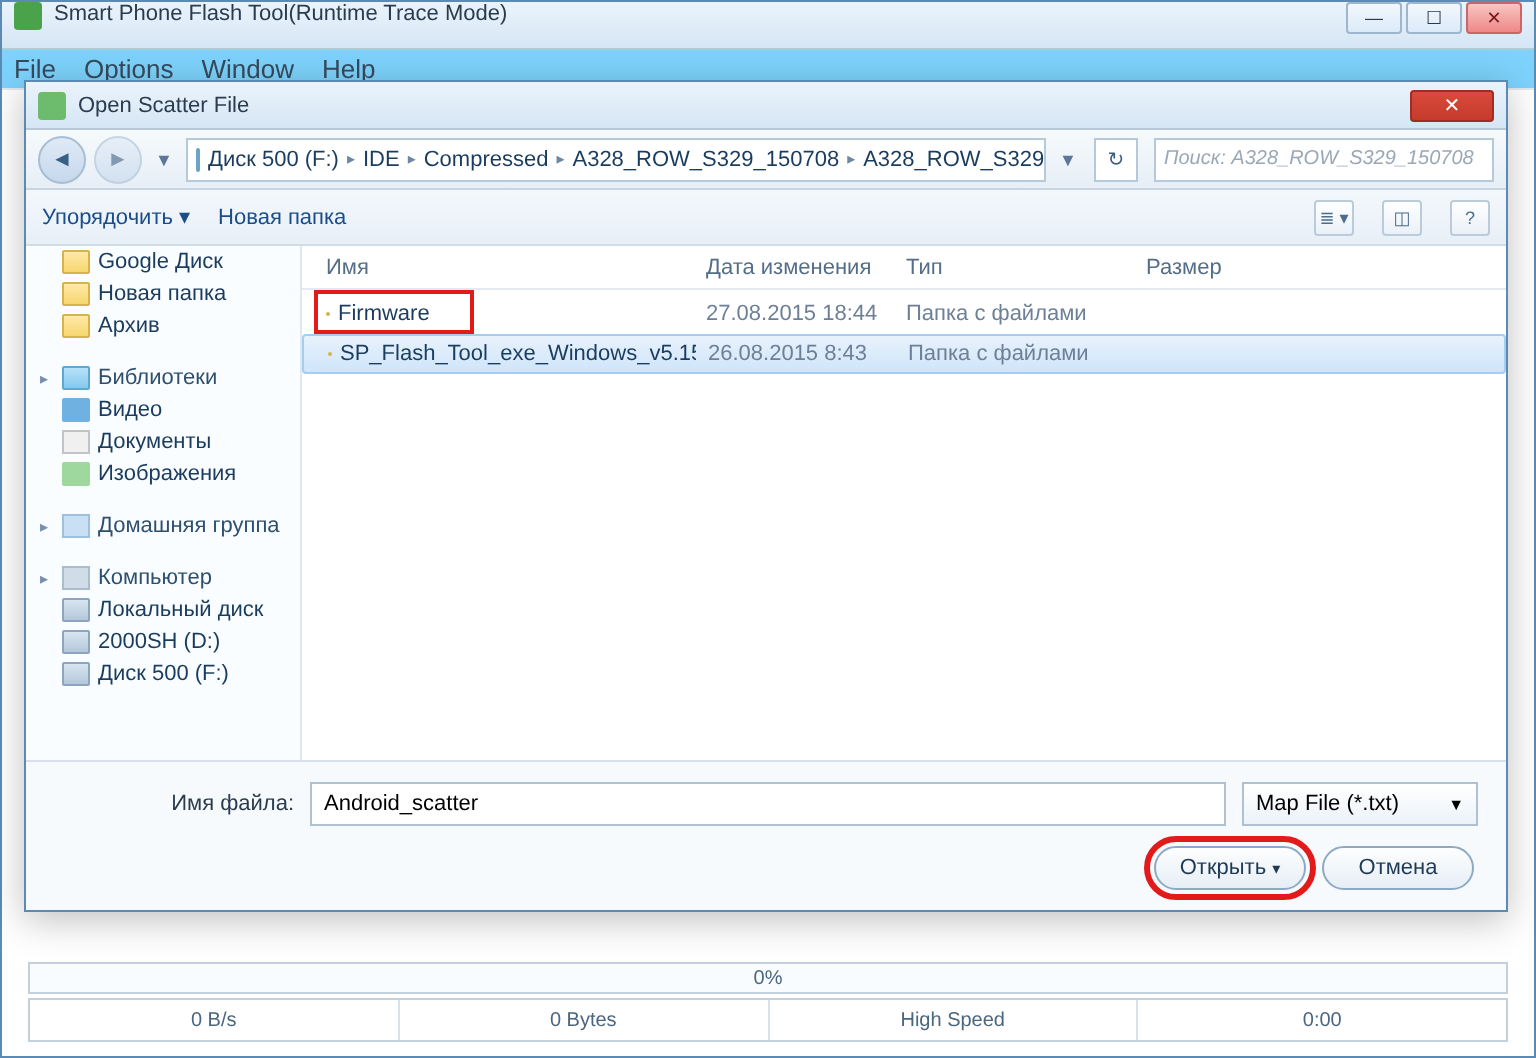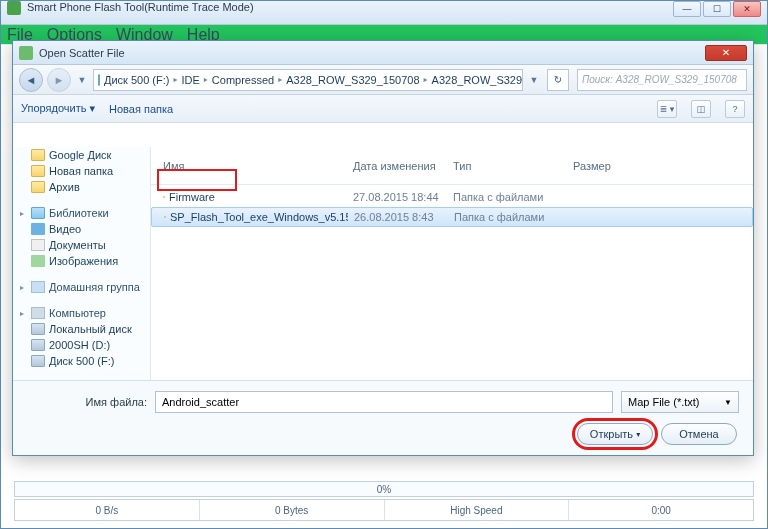"File" .app-menubar { background: #22c55e -> #7dd3fc; font-size: 16px -> 13px }
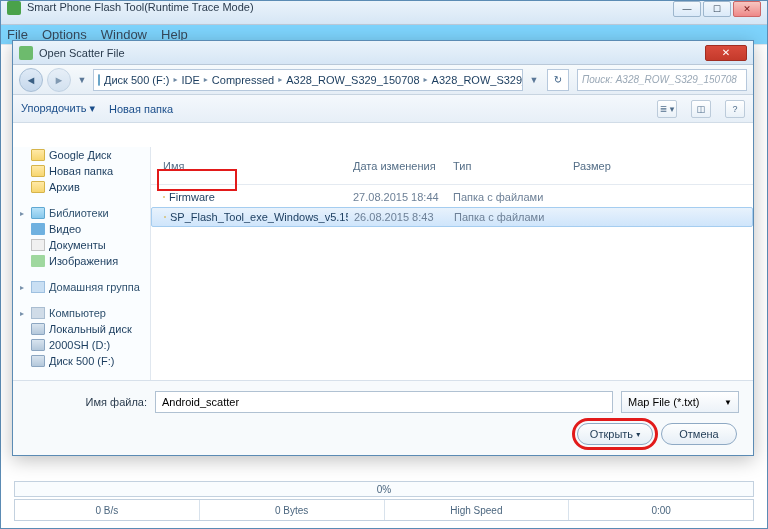"Google Диск" .body { margin-top: 24px -> none }
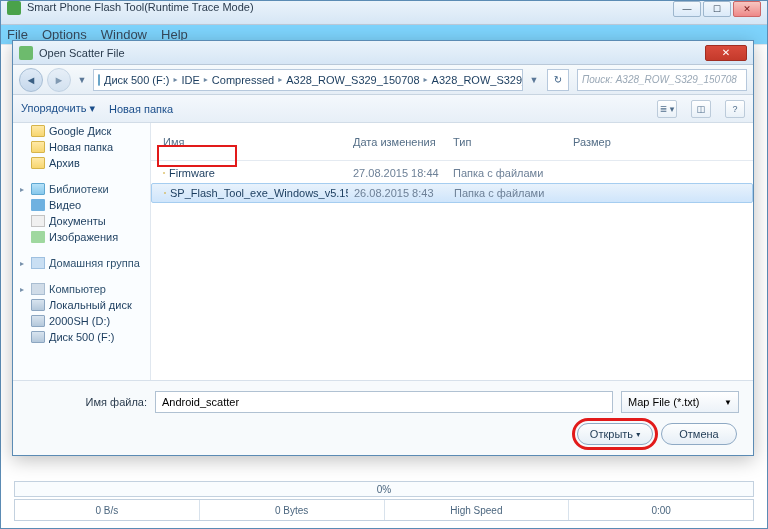"Имя" .fl-header { height: 38px -> 22px }
